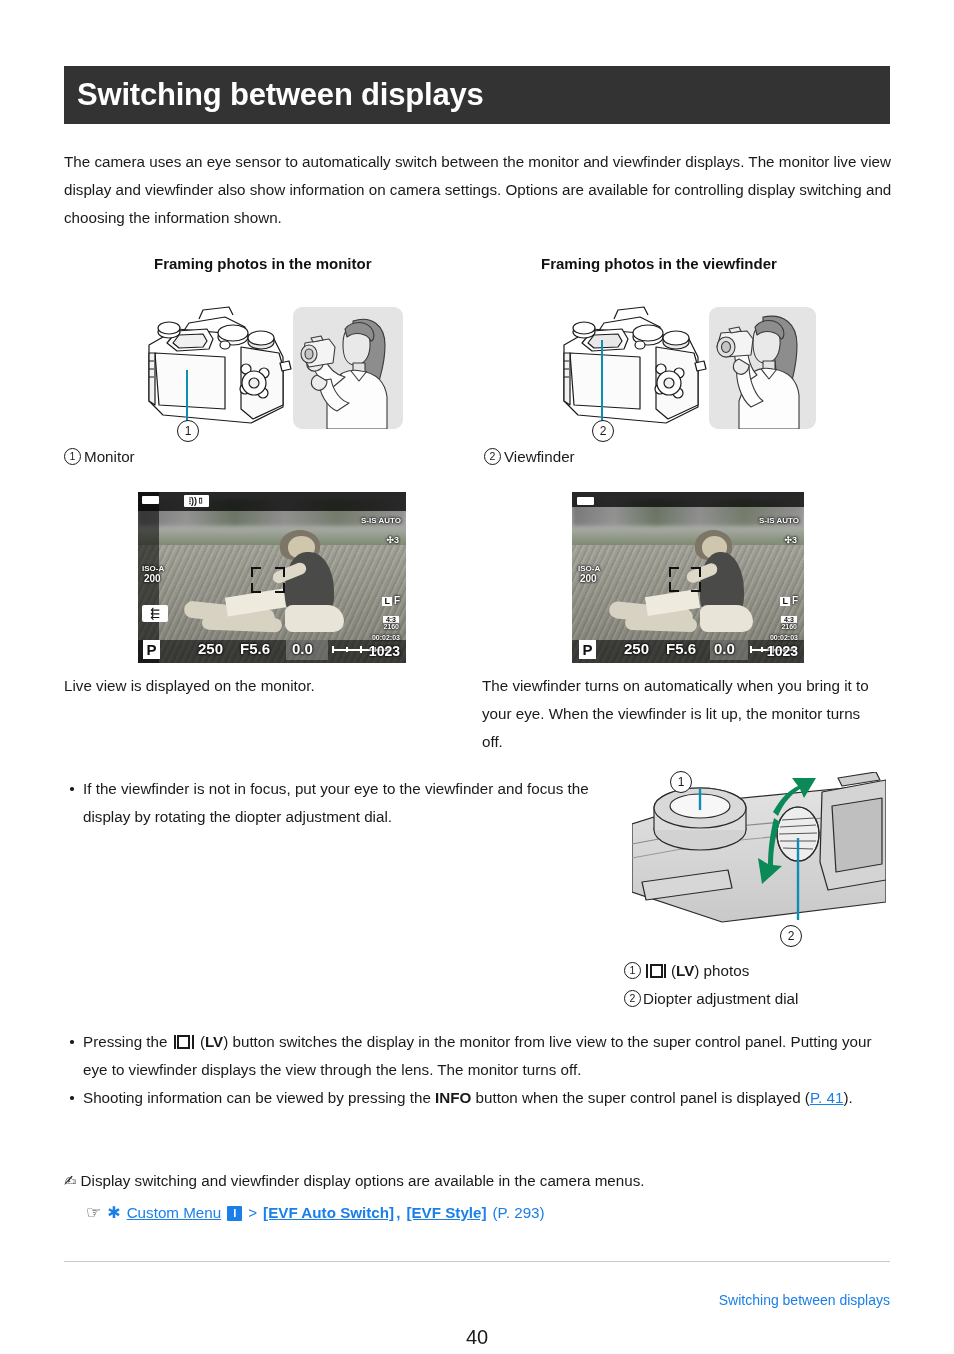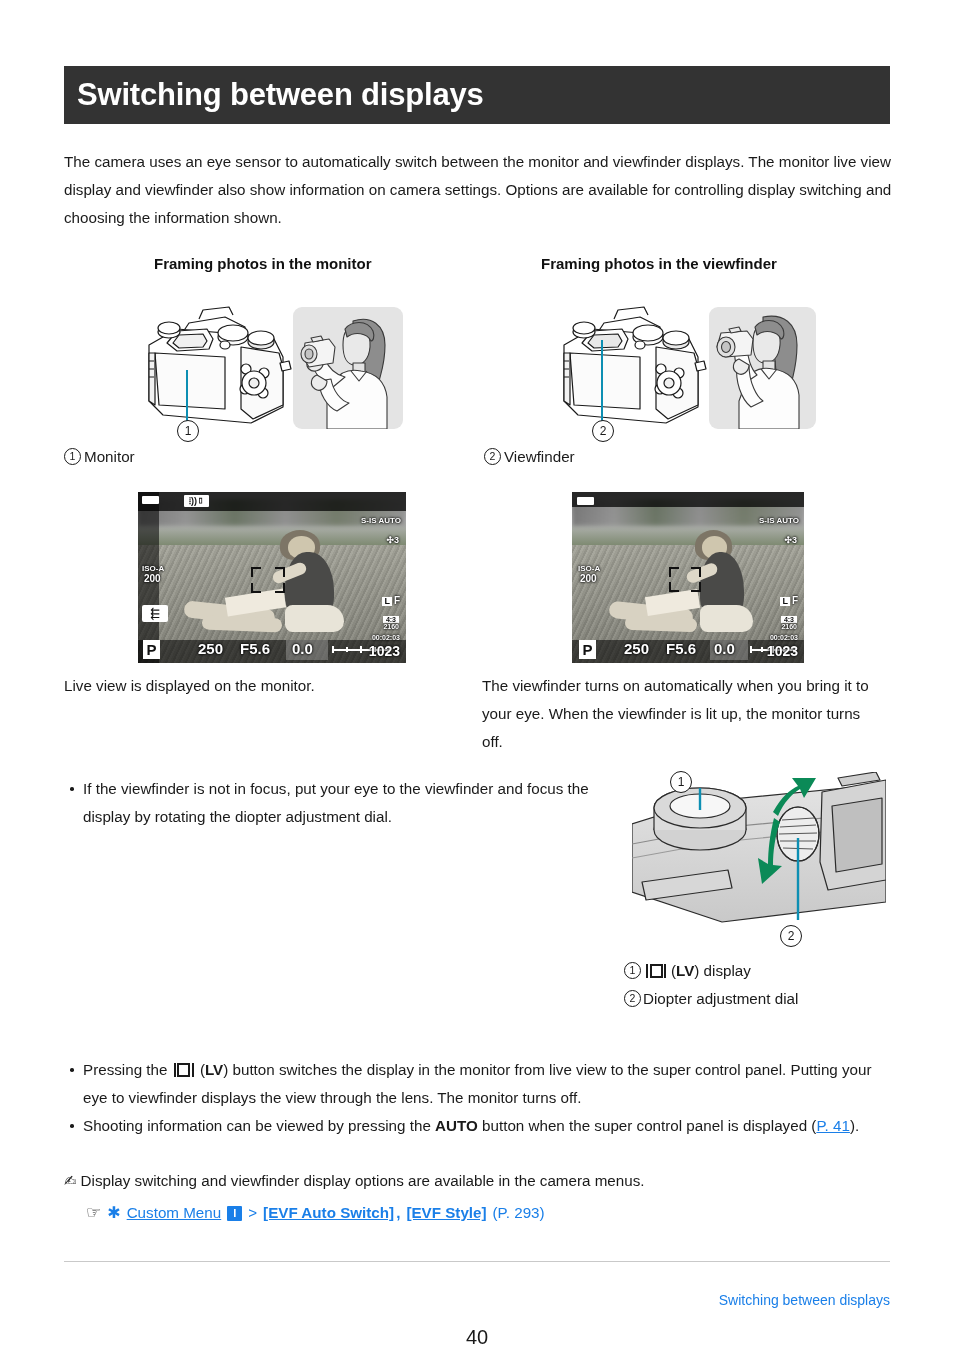") display" span { text: display -> photos }
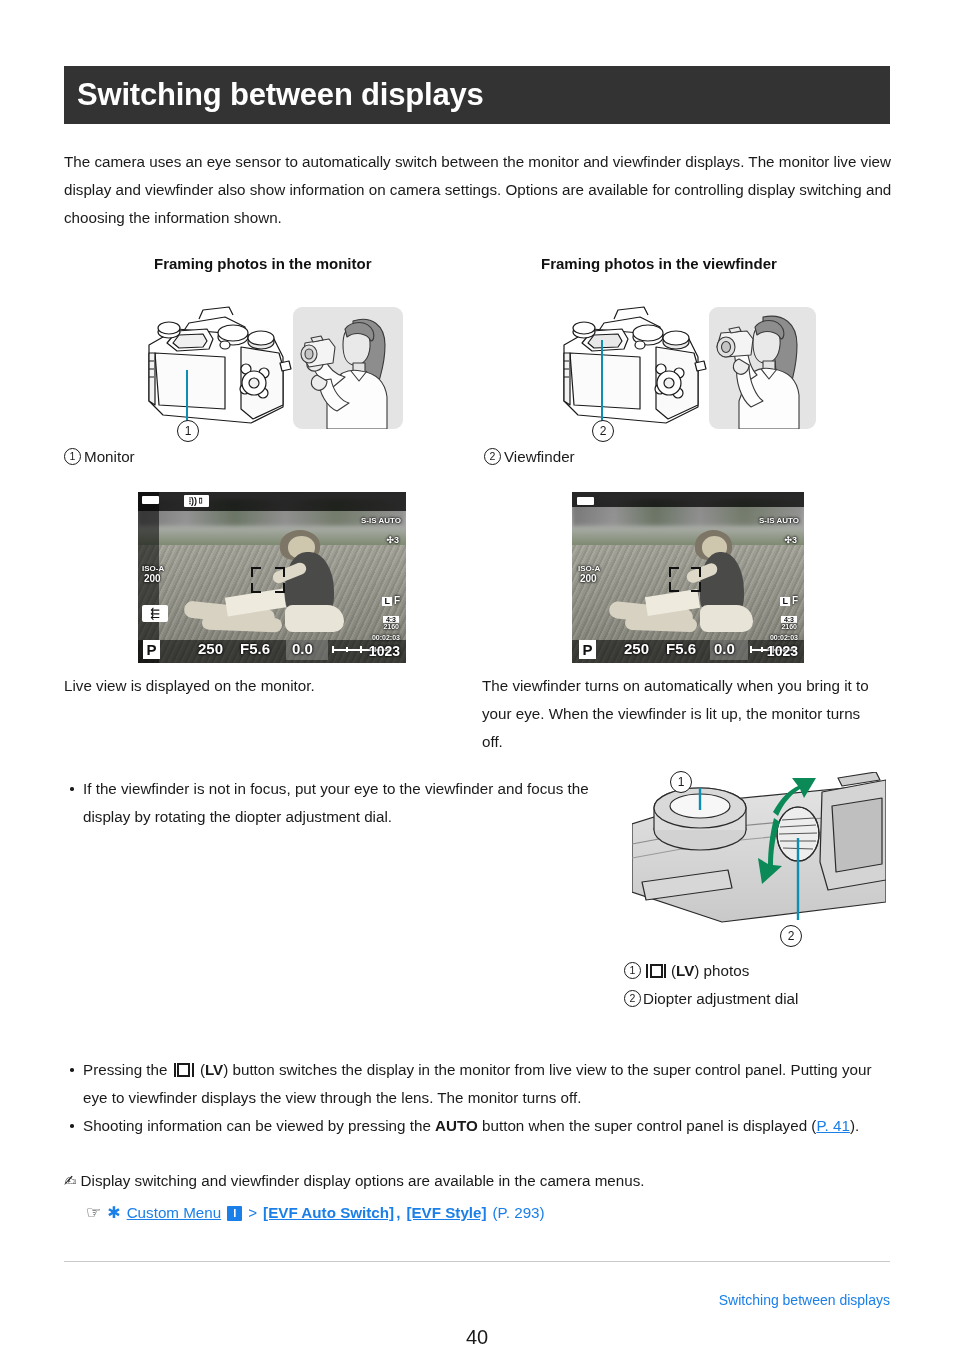"Pressing the (LV) button switches" div.bullets { top: 1056px -> 1028px }
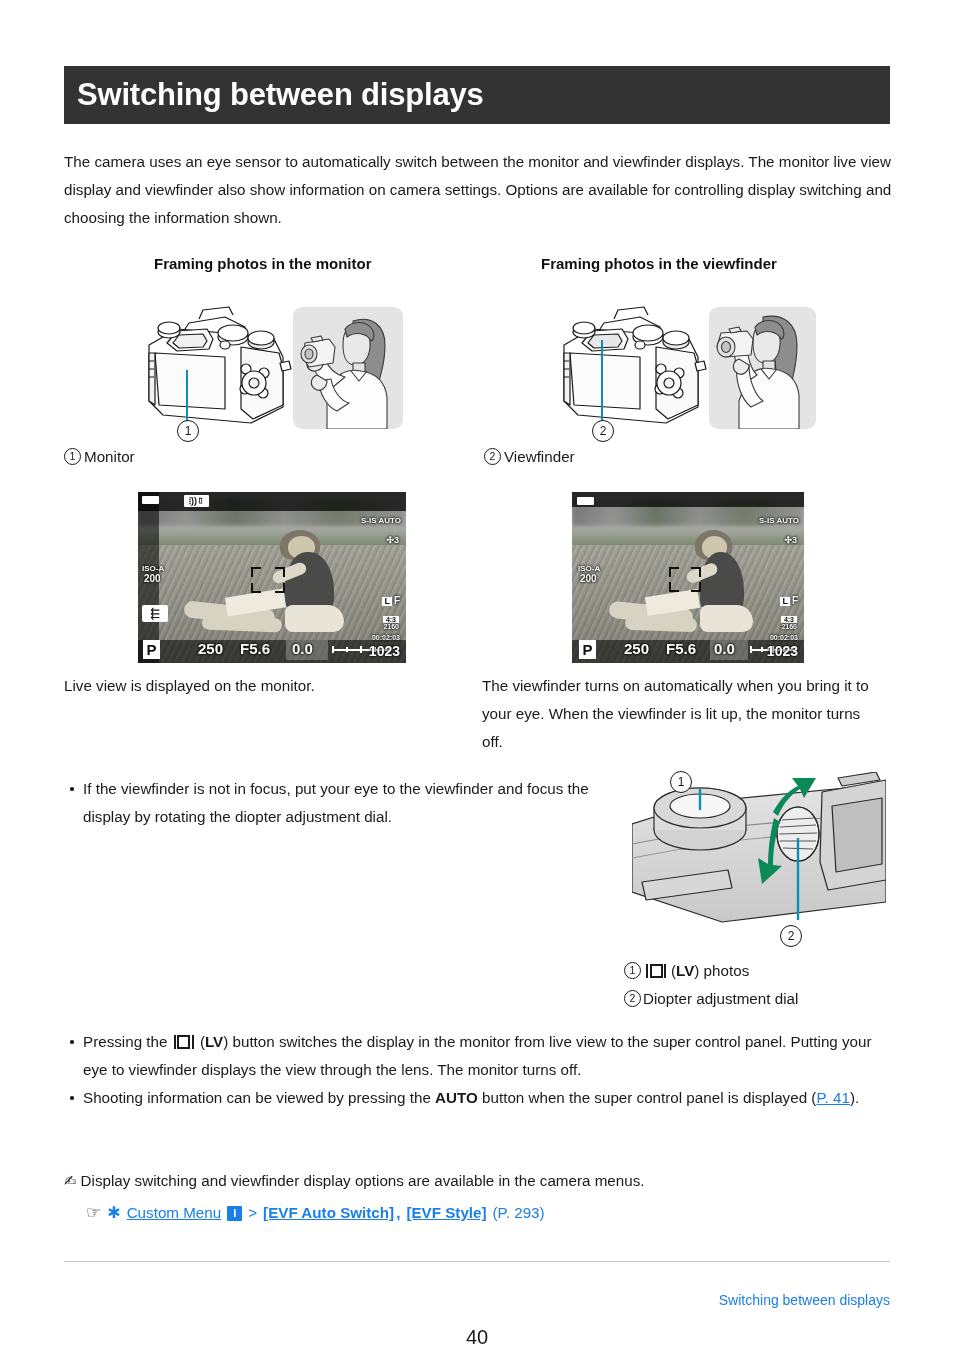"AUTO" b { text: AUTO -> INFO }
